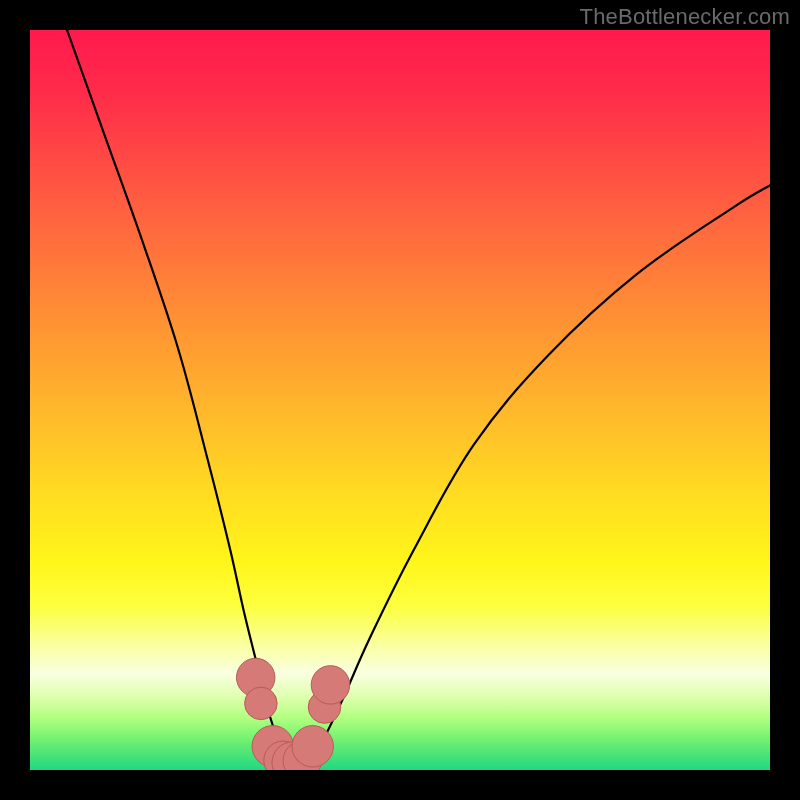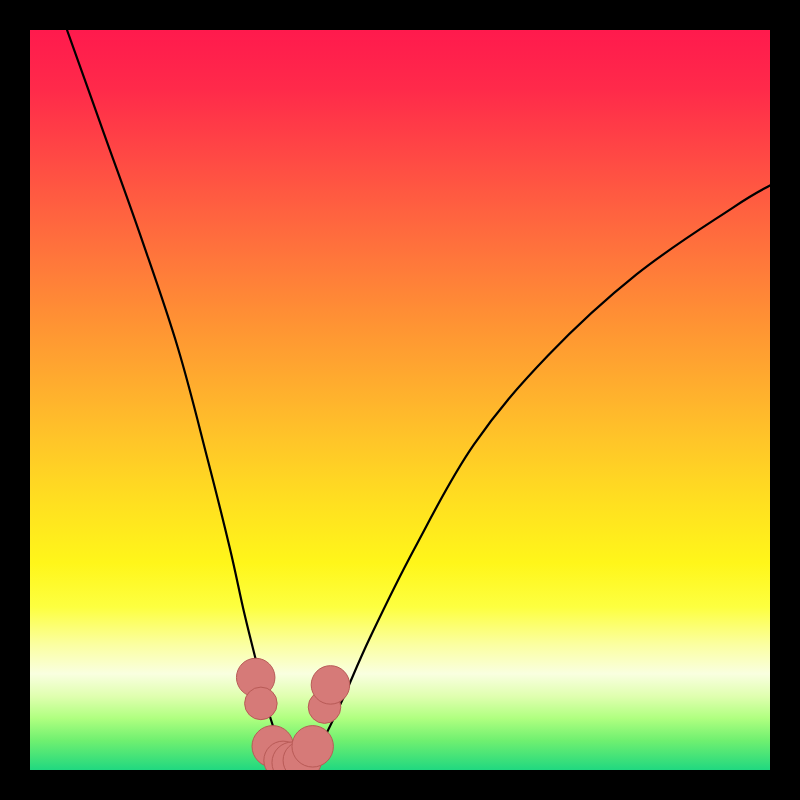"TheBottlenecker.com" div.watermark { html: none -> <div>TheBottlenecker.com</div> }
